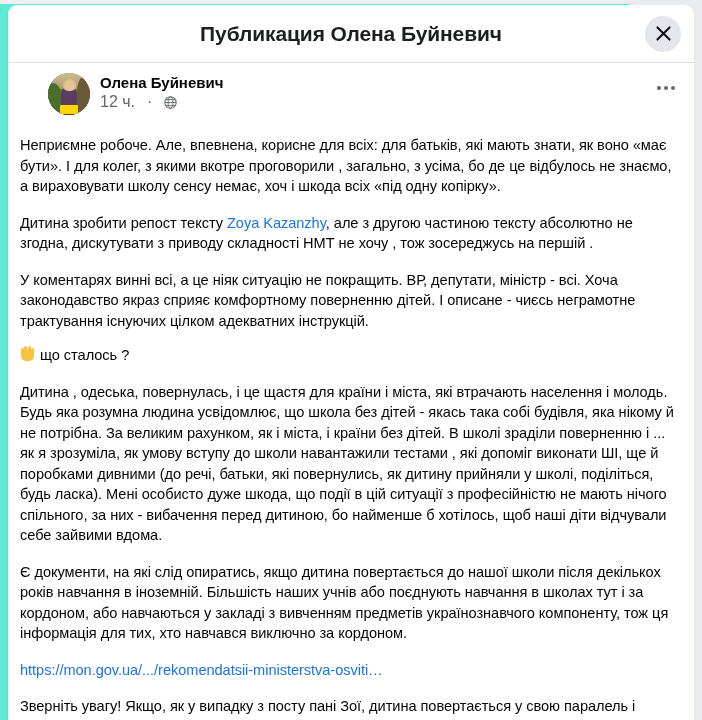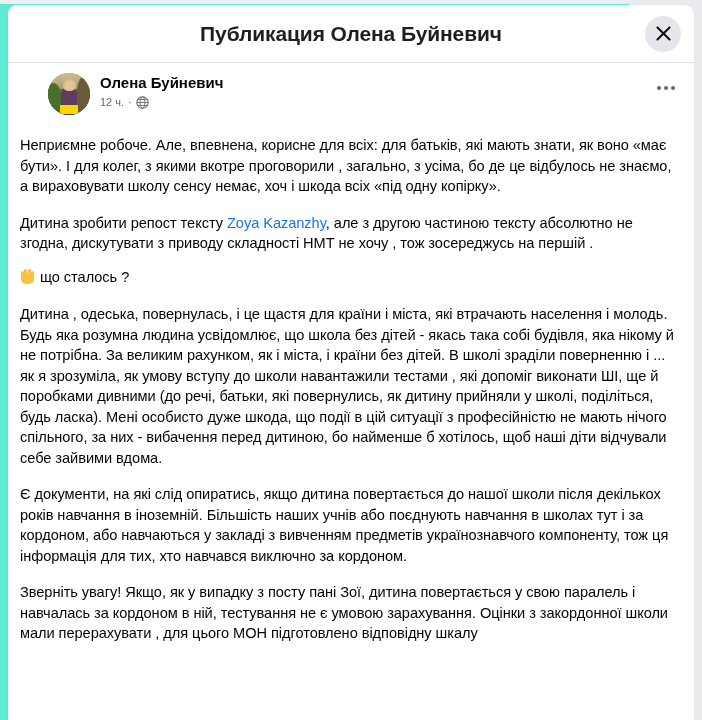"12 ч." .sub-line { font-size: 11px -> 16px; gap: none -> 8px }
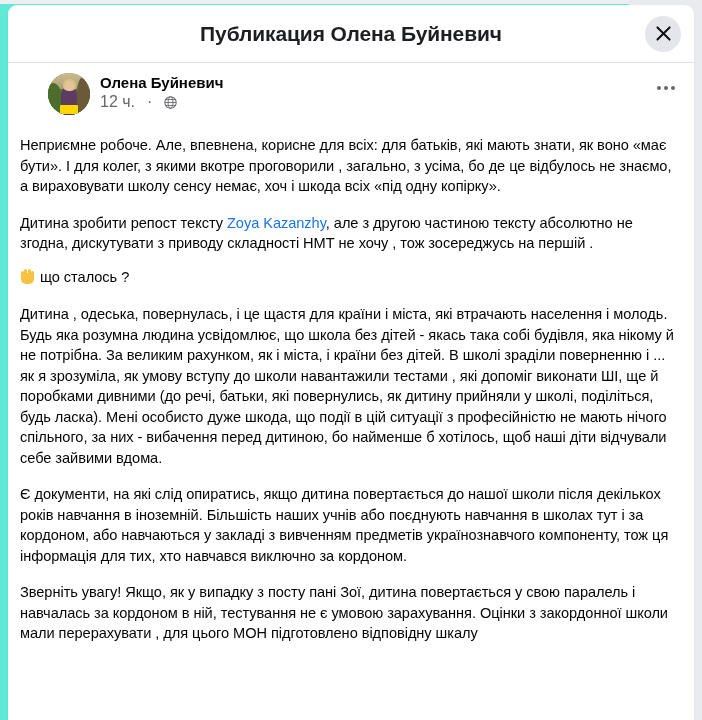"У коментарях винні всі, а" p.para { html: none -> <p>У коментарях винні всі, а це ніяк ситуацію не покращить. ВР, депутати, міністр - всі. Хоча законодавство якраз сприяє комфортному поверненню дітей. І описане - чиєсь неграмотне трактування існуючих цілком адекватних інструкцій.</p> }
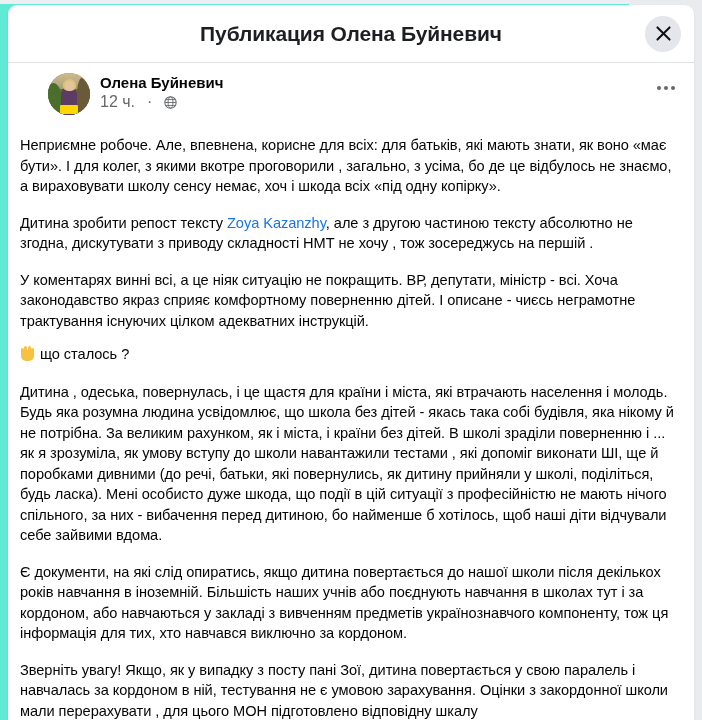"що сталось ?" .emoji-line { align-items: flex-start -> center }
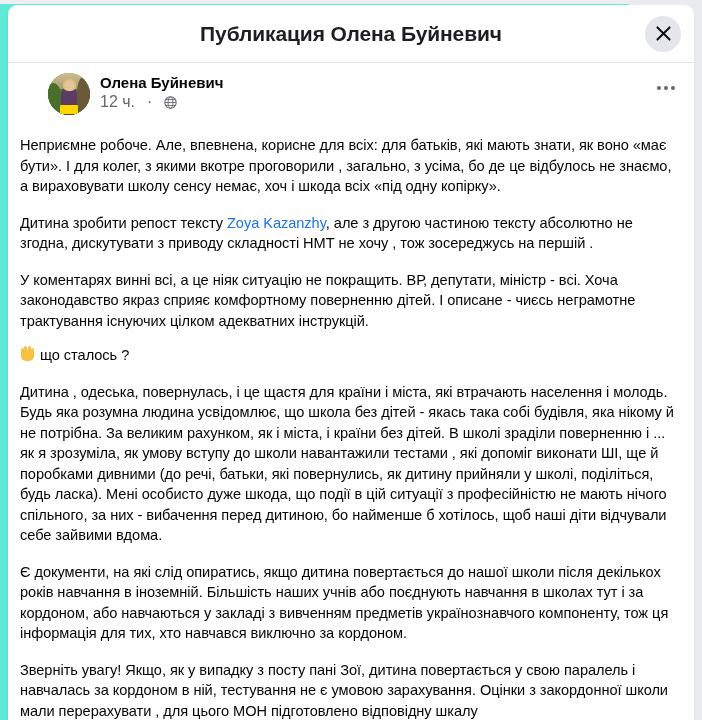"https://mon.gov.ua/.../rekomendatsii-min" p.para { html: none -> <p> <a>https://mon.gov.ua/.../rekomendatsii-ministerstva-osviti…</a> </p> }
